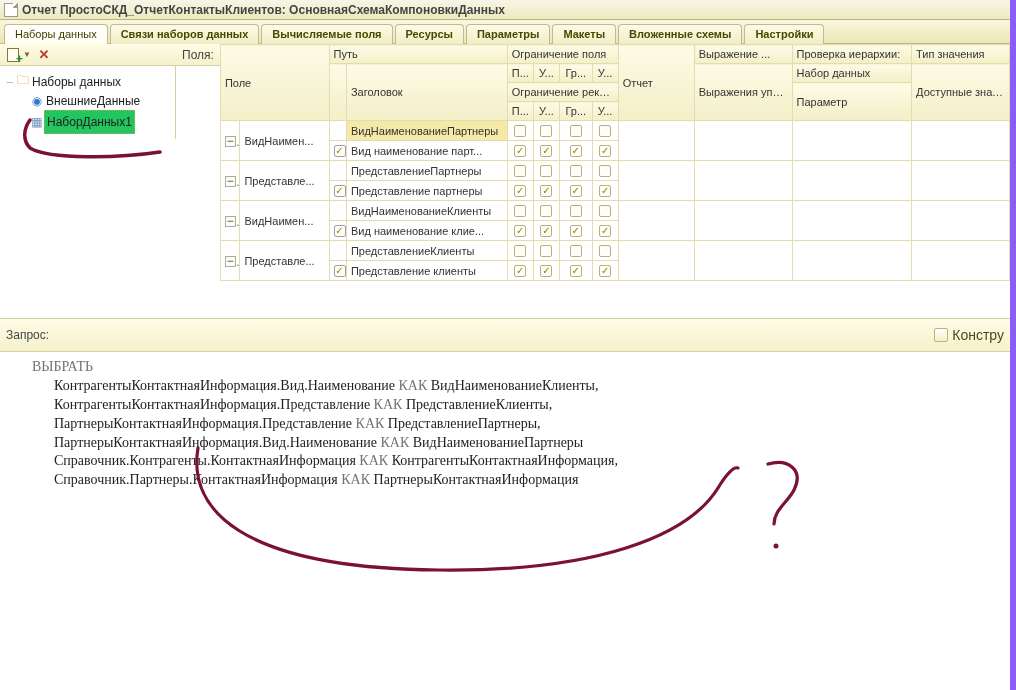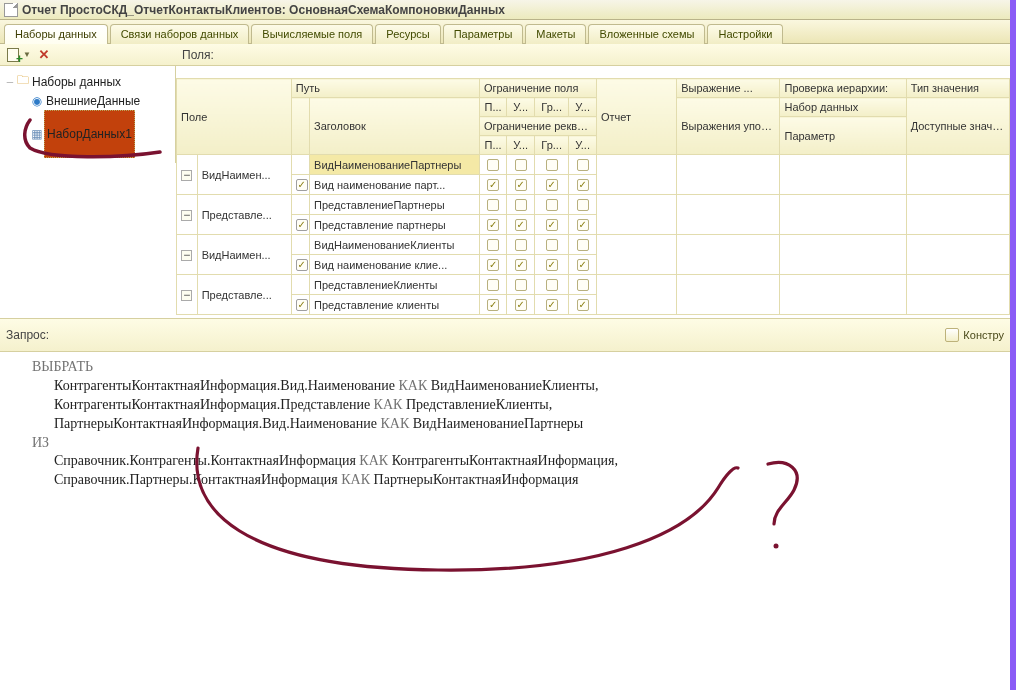"Связи наборов данных" .tab { font-weight: none -> bold }
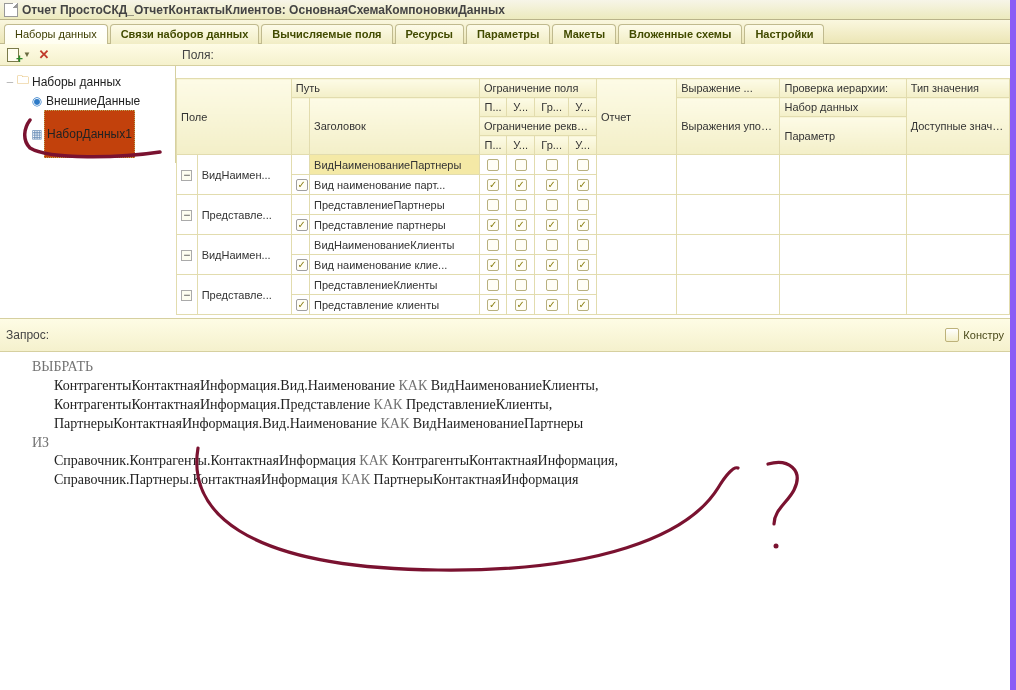"Поля:" .main { flex-direction: column -> row; gap: 12px -> none }
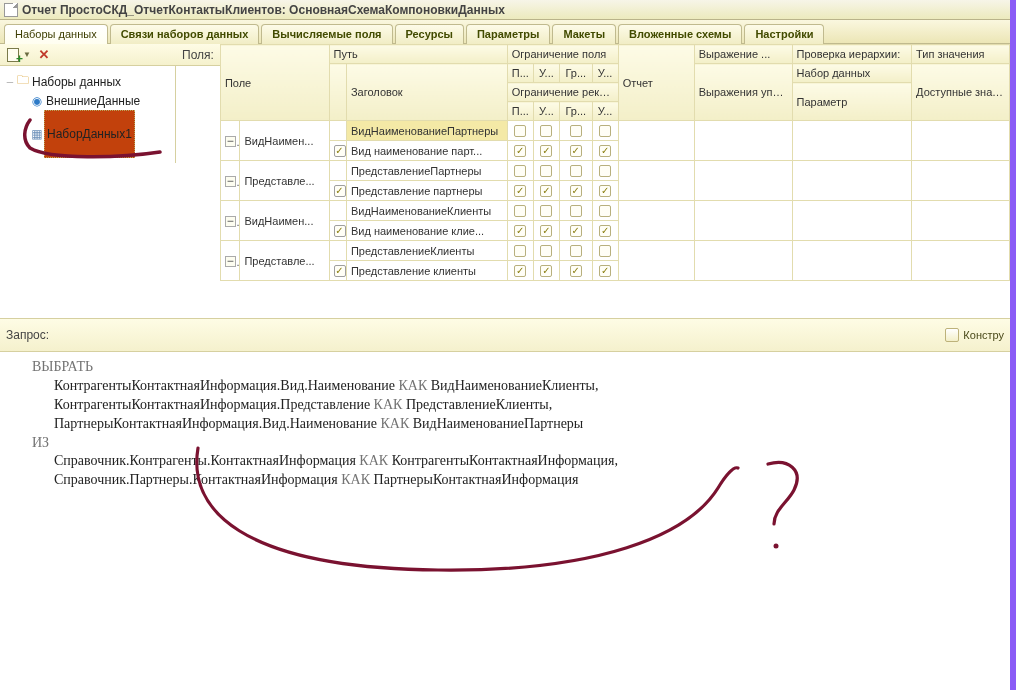"НаборДанных1" .tree-row.sel .lbl { background: #c2410c -> #22c55e; padding: 16px 2px -> 4px 2px }
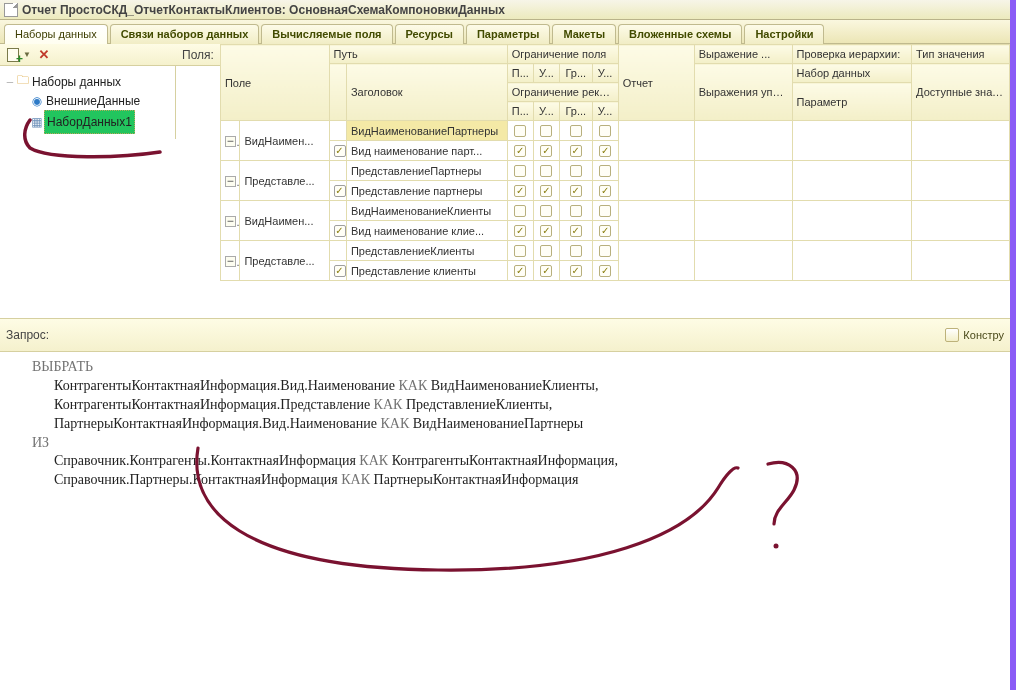"Констру" .kbtn { font-size: 11px -> 14px }
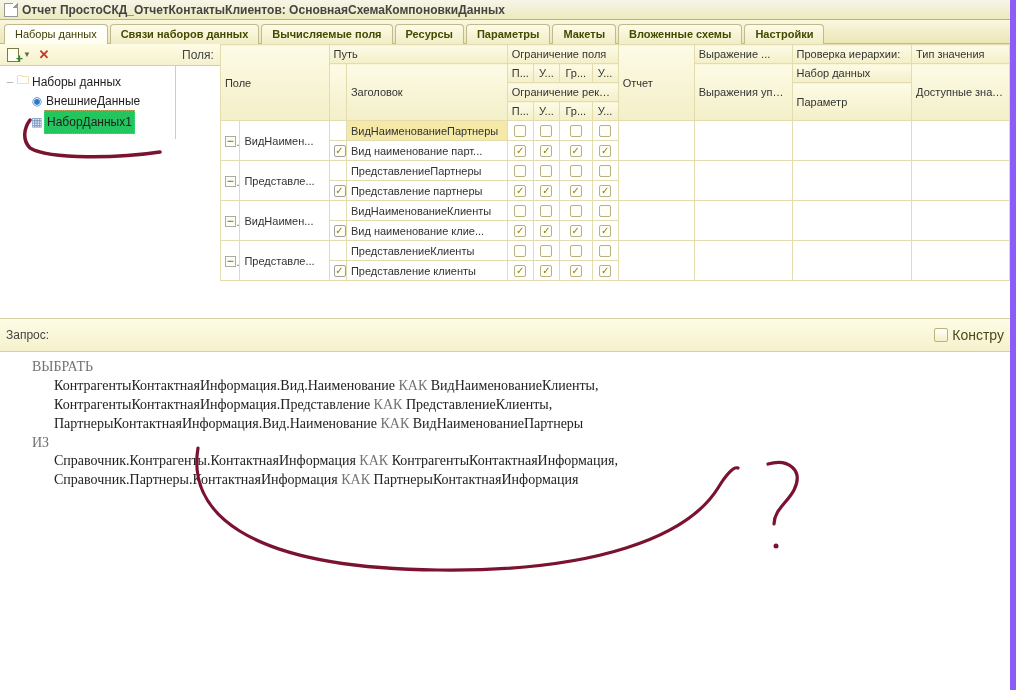"ПартнерыКонтактнаяИнформация.Представлен" div.indent { html: none -> <div>ПартнерыКонтактнаяИнформация.Представление <span>КАК</span> ПредставлениеПартнеры,</div> }
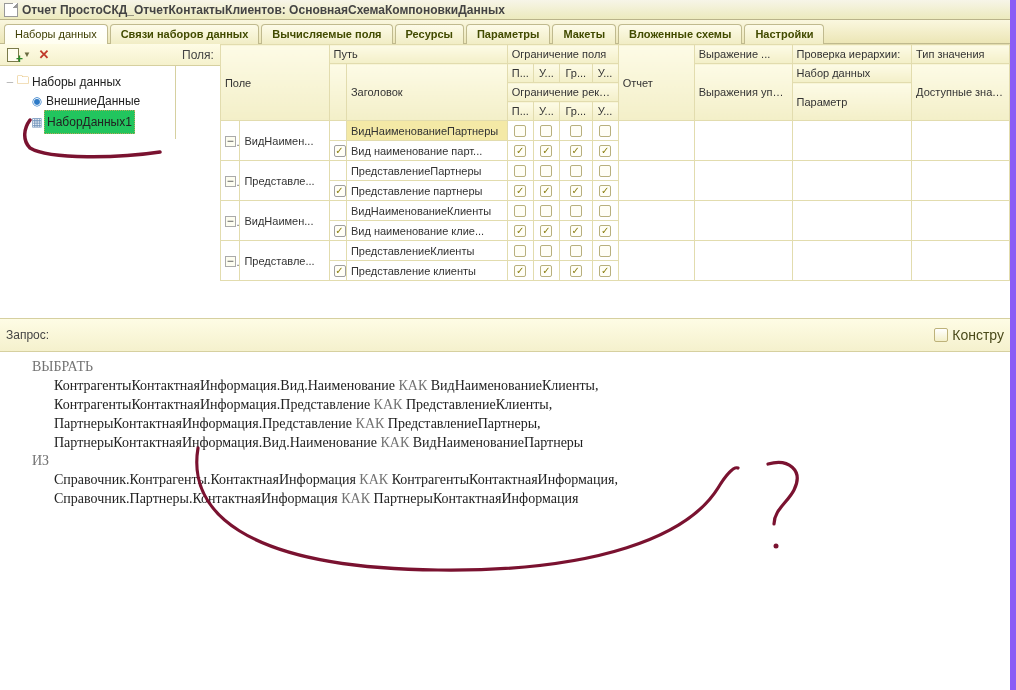"ИЗ" div { html: <div><span>ИЗ</span></div> -> none }
